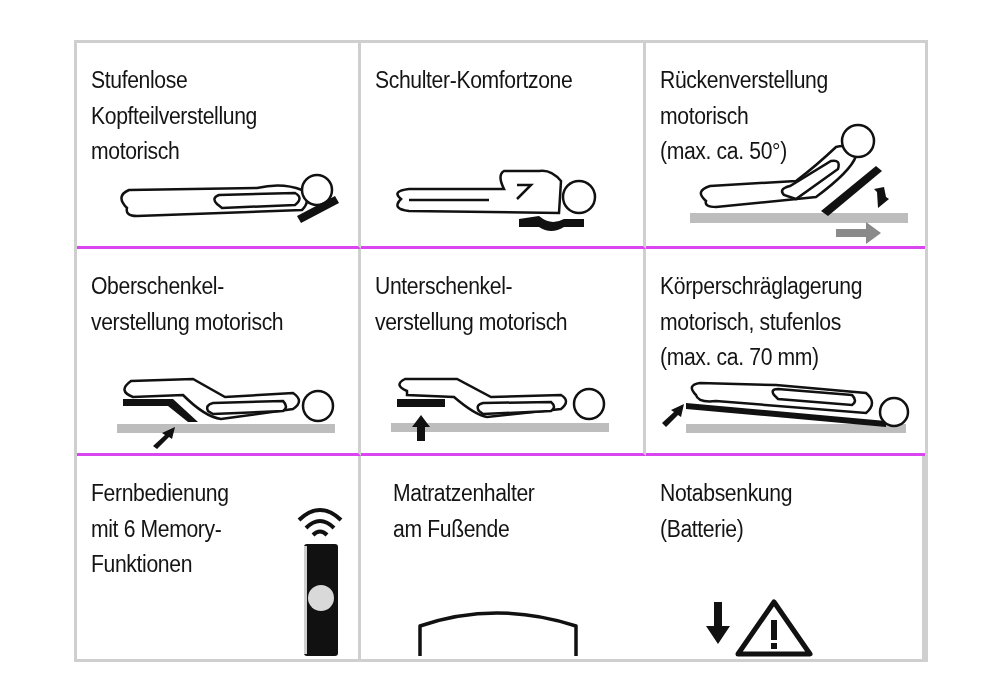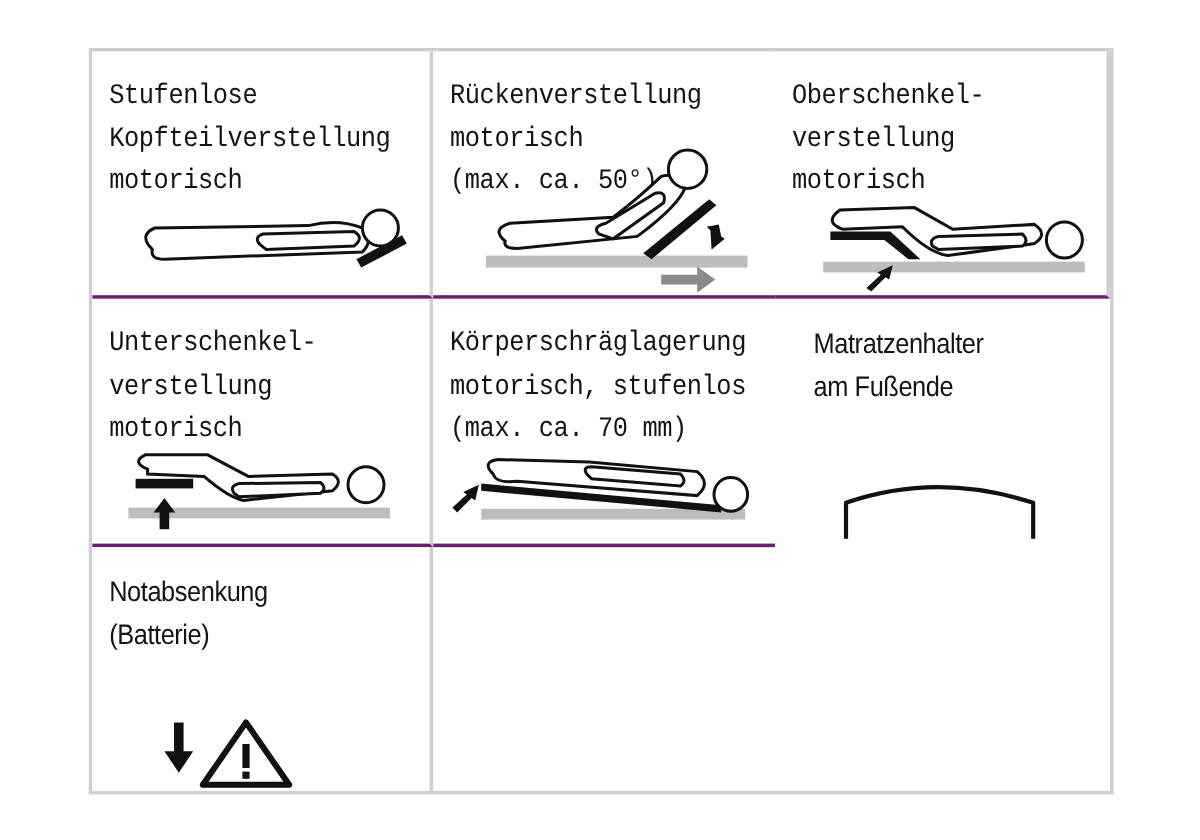"Stufenlose" .cell.bb { border-bottom: 3px solid #701a75 -> 3px solid #d946ef; font-family: Liberation Mono, monospace -> none }
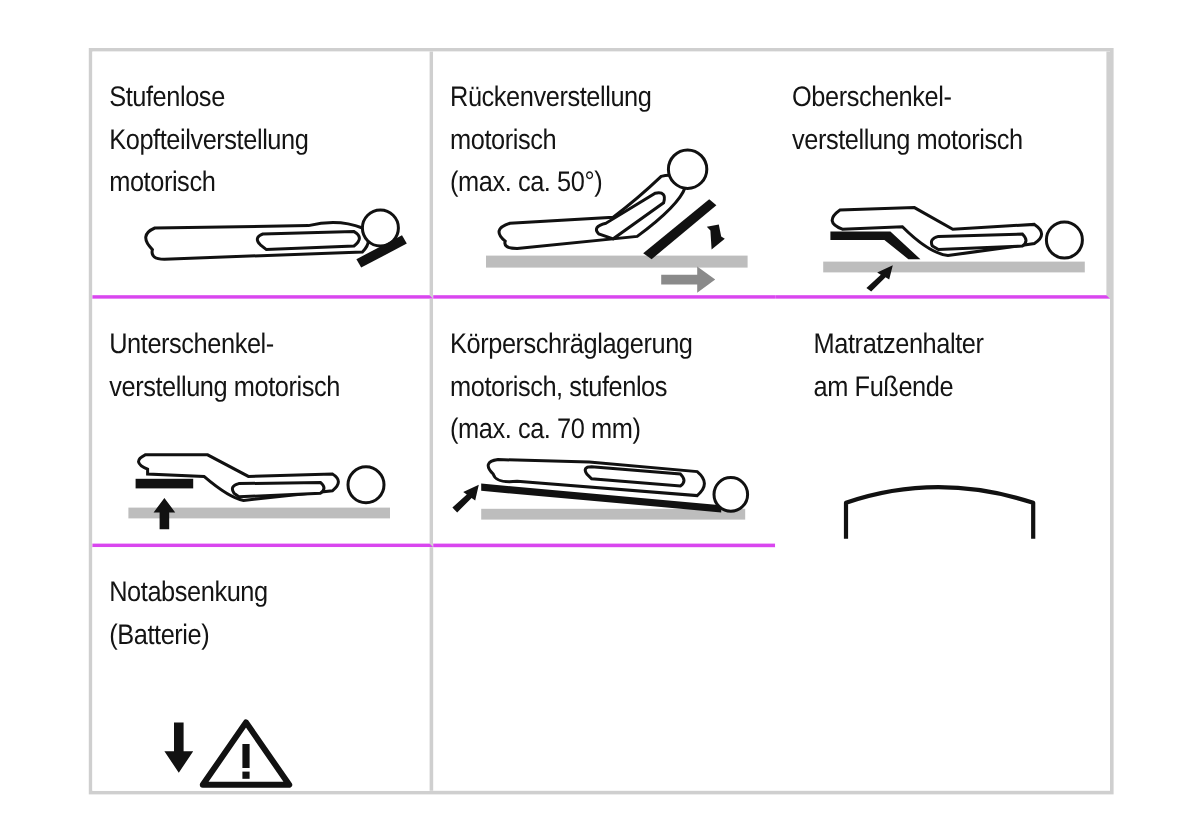"Schulter-Komfortzone" div.cell { html: none -> <div> <div>Schulter-Komfortzone</div> <svg> <path></path> <line></line> <path></path> <circle></circle> <path></path> </svg> </div> }
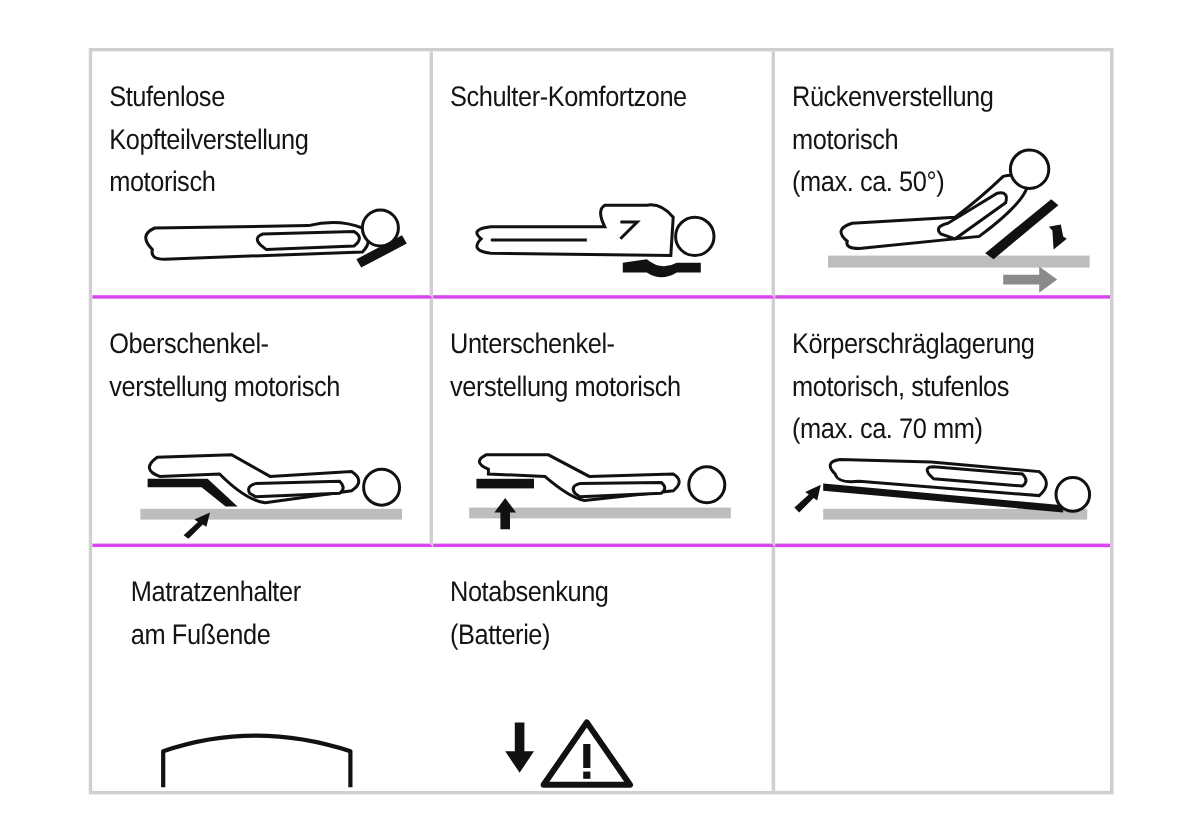"Fernbedienung" div.cell { html: none -> <div> <div>Fernbedienung mit 6 Memory- Funktionen</div> <svg> <path></path> <path></path> <path></path> <rect></rect> <rect></rect> <circle></circle> </svg> </div> }
